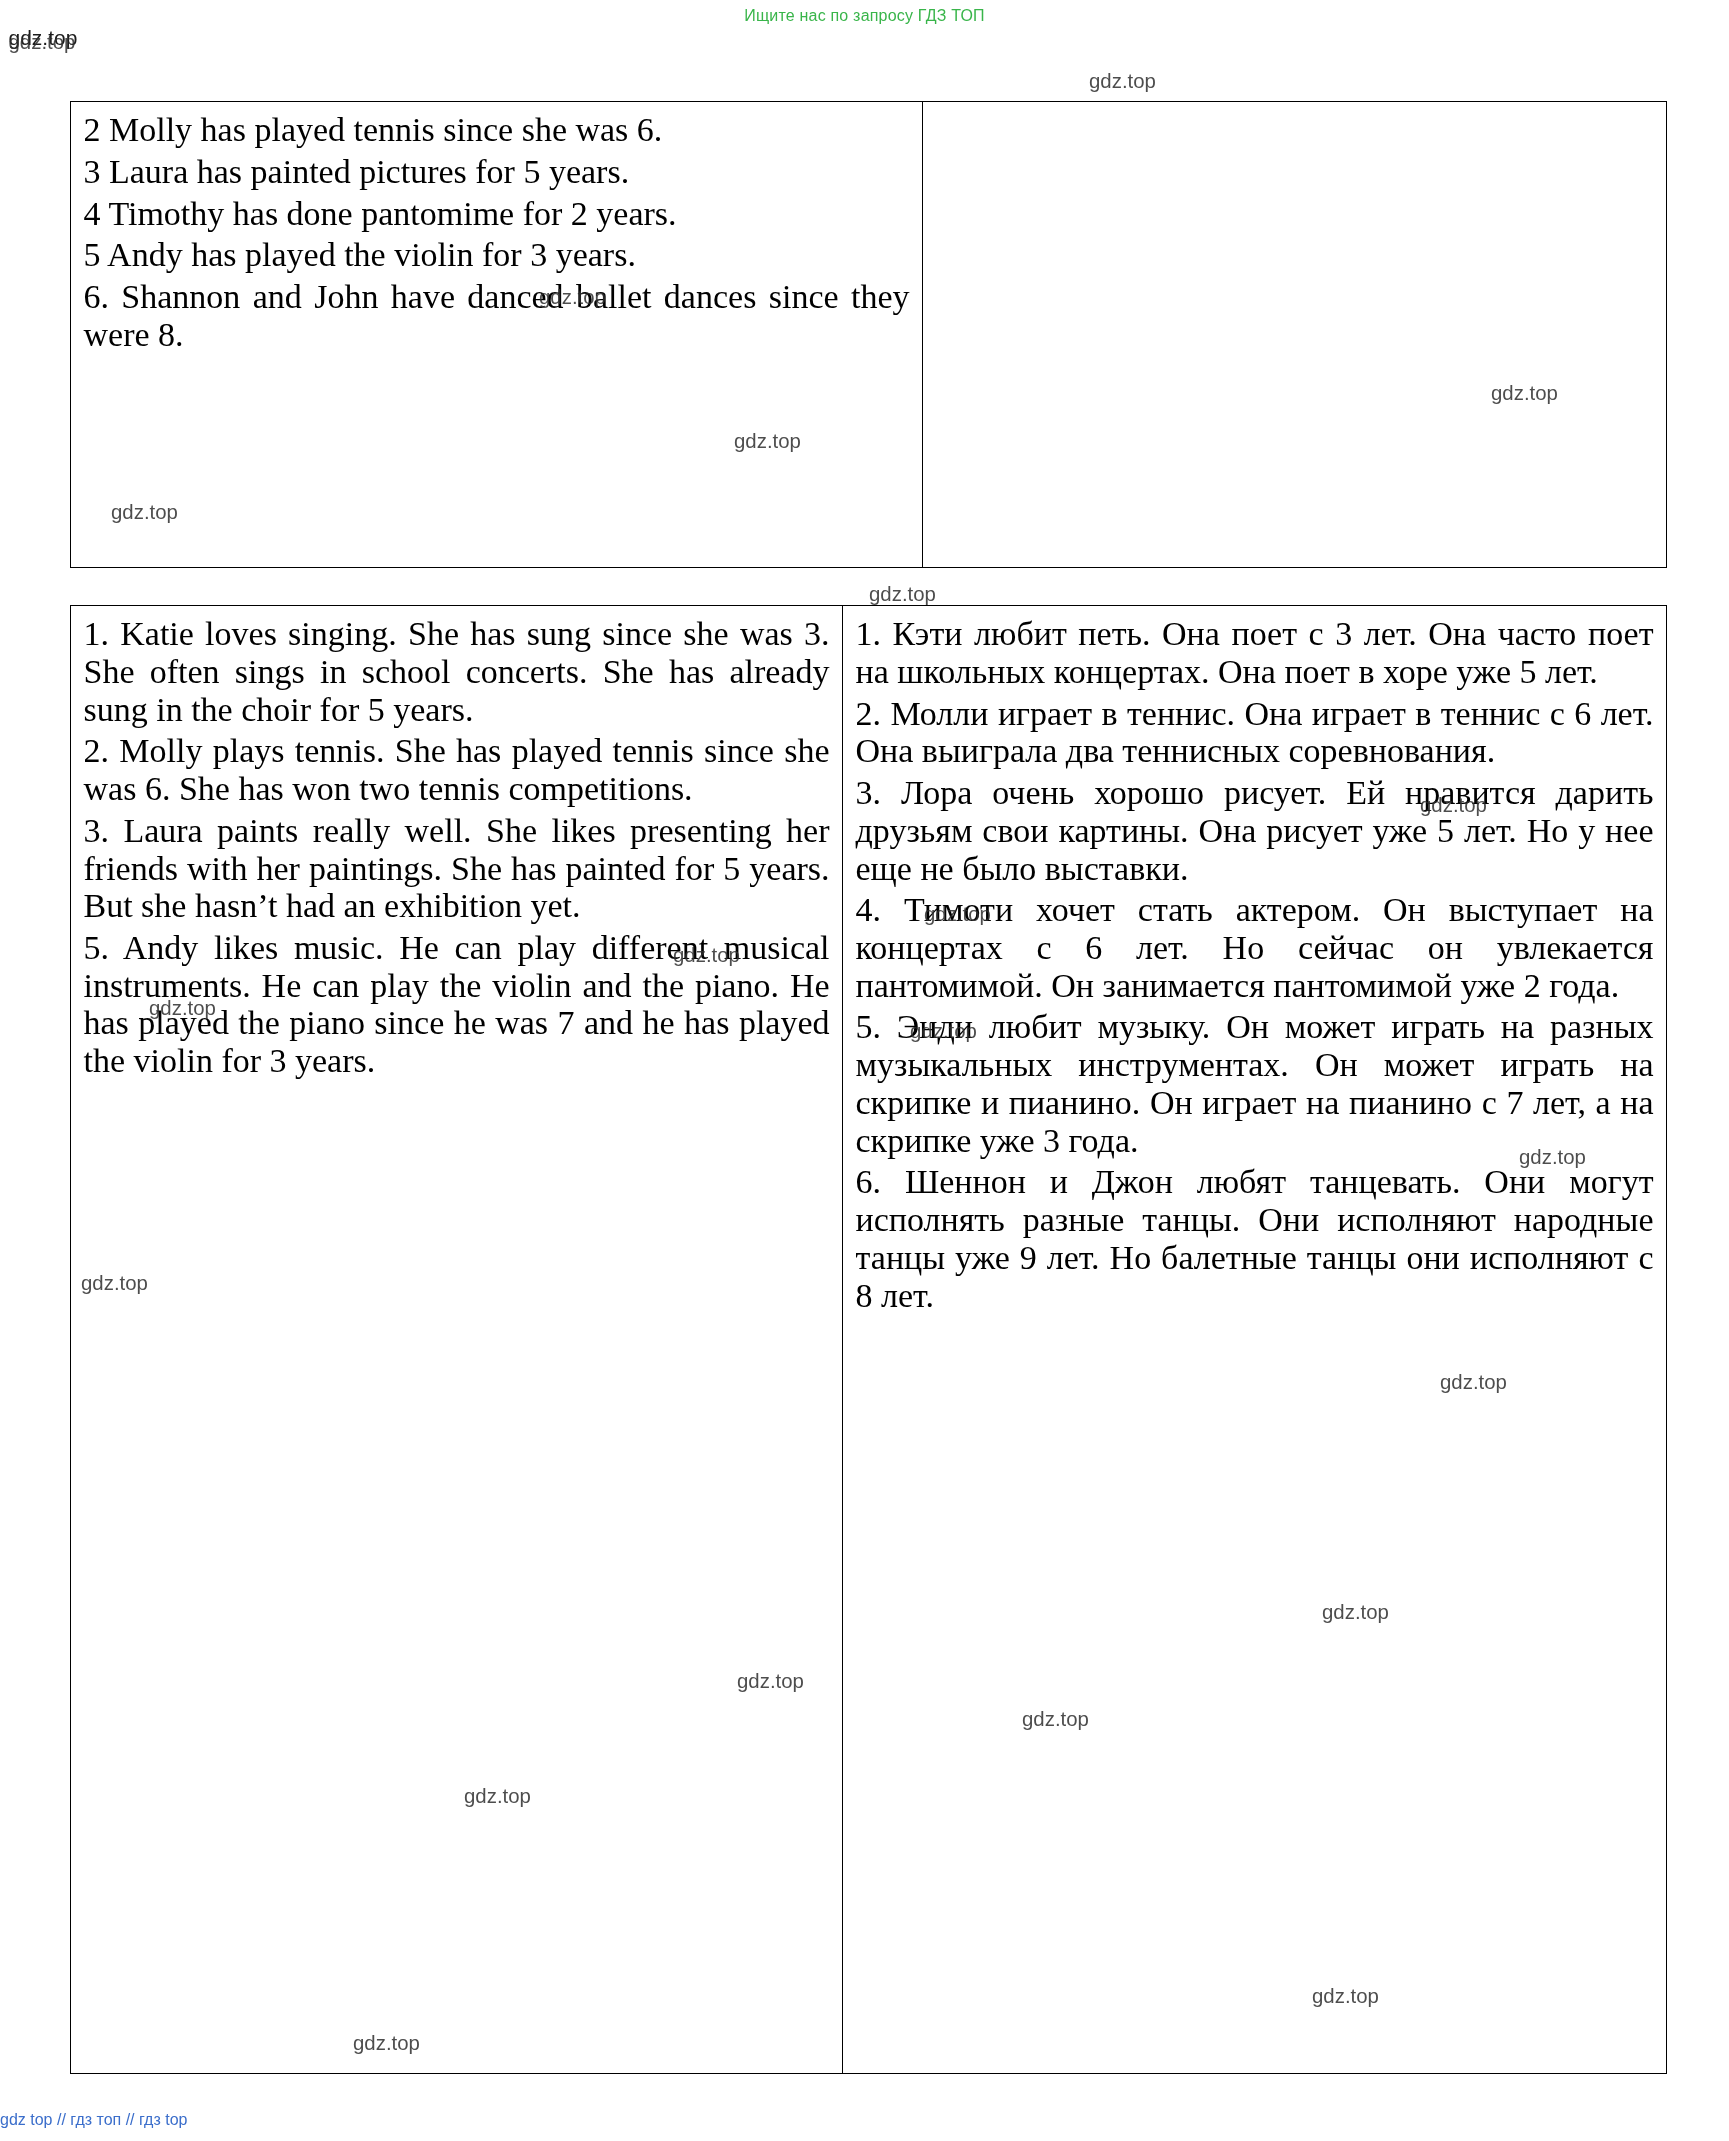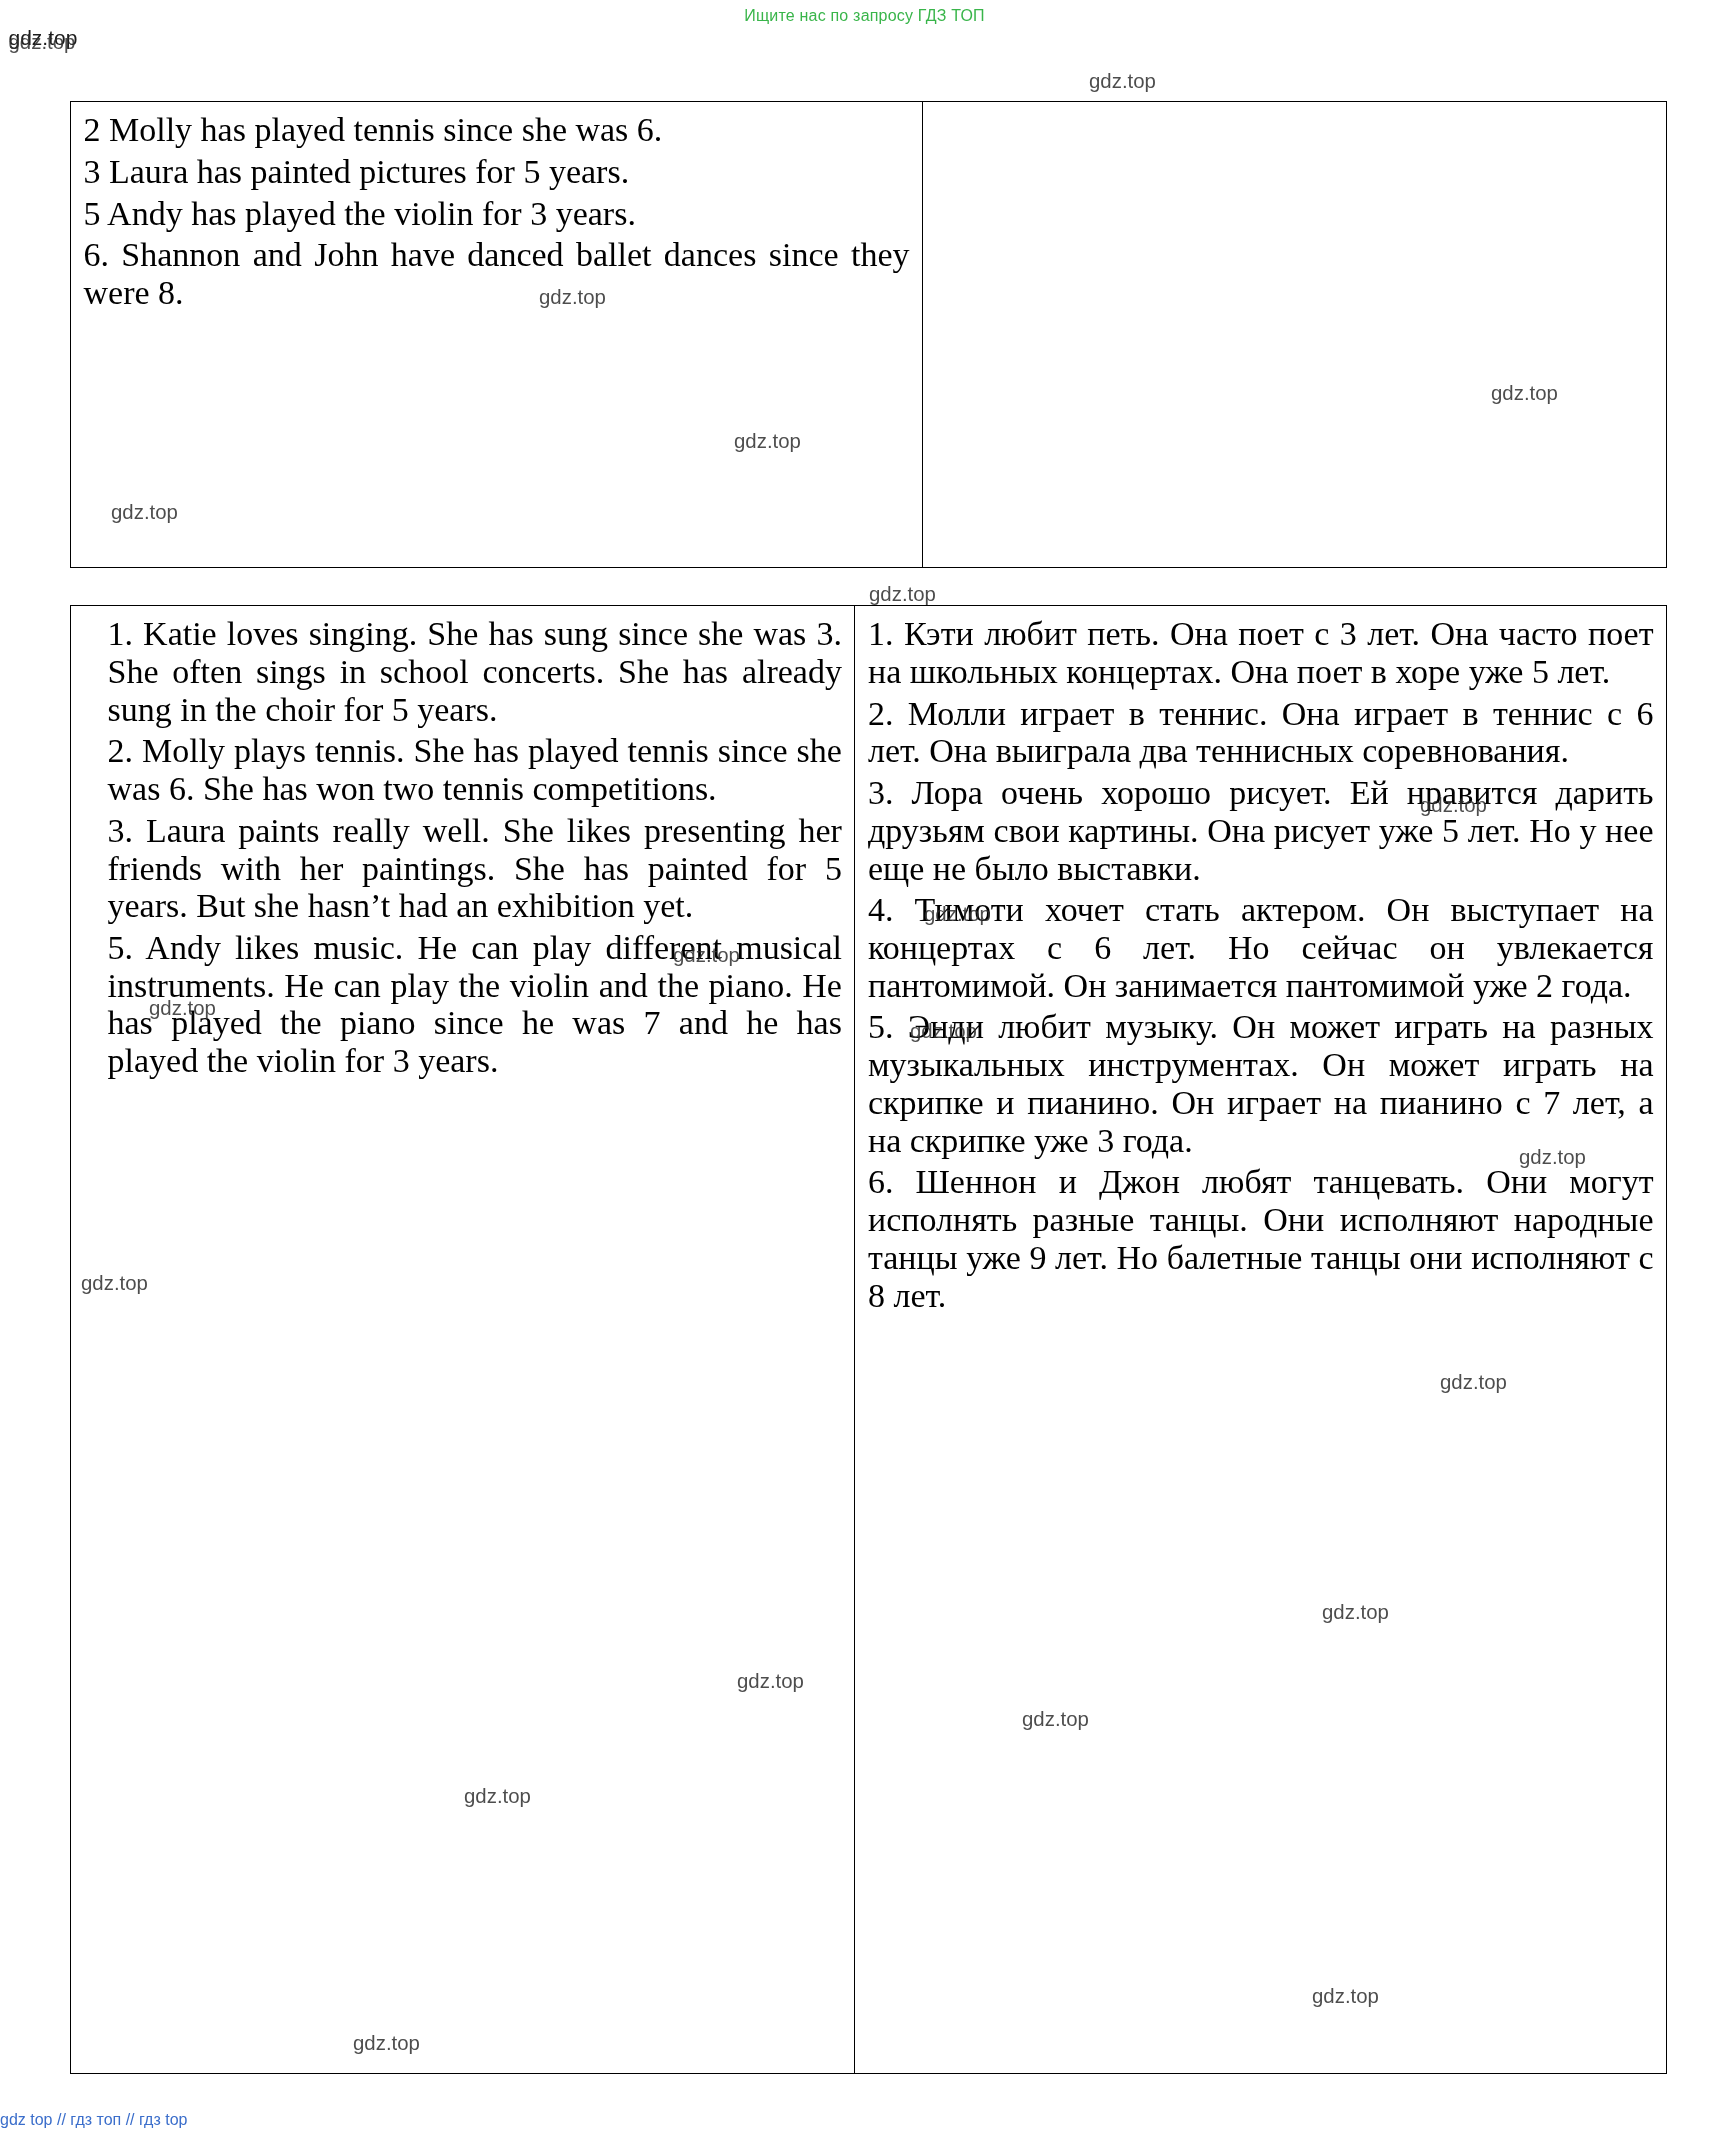"4 Timothy has done pantomime" p.ln { html: none -> <p>4 Timothy has done pantomime for 2 years.</p> }
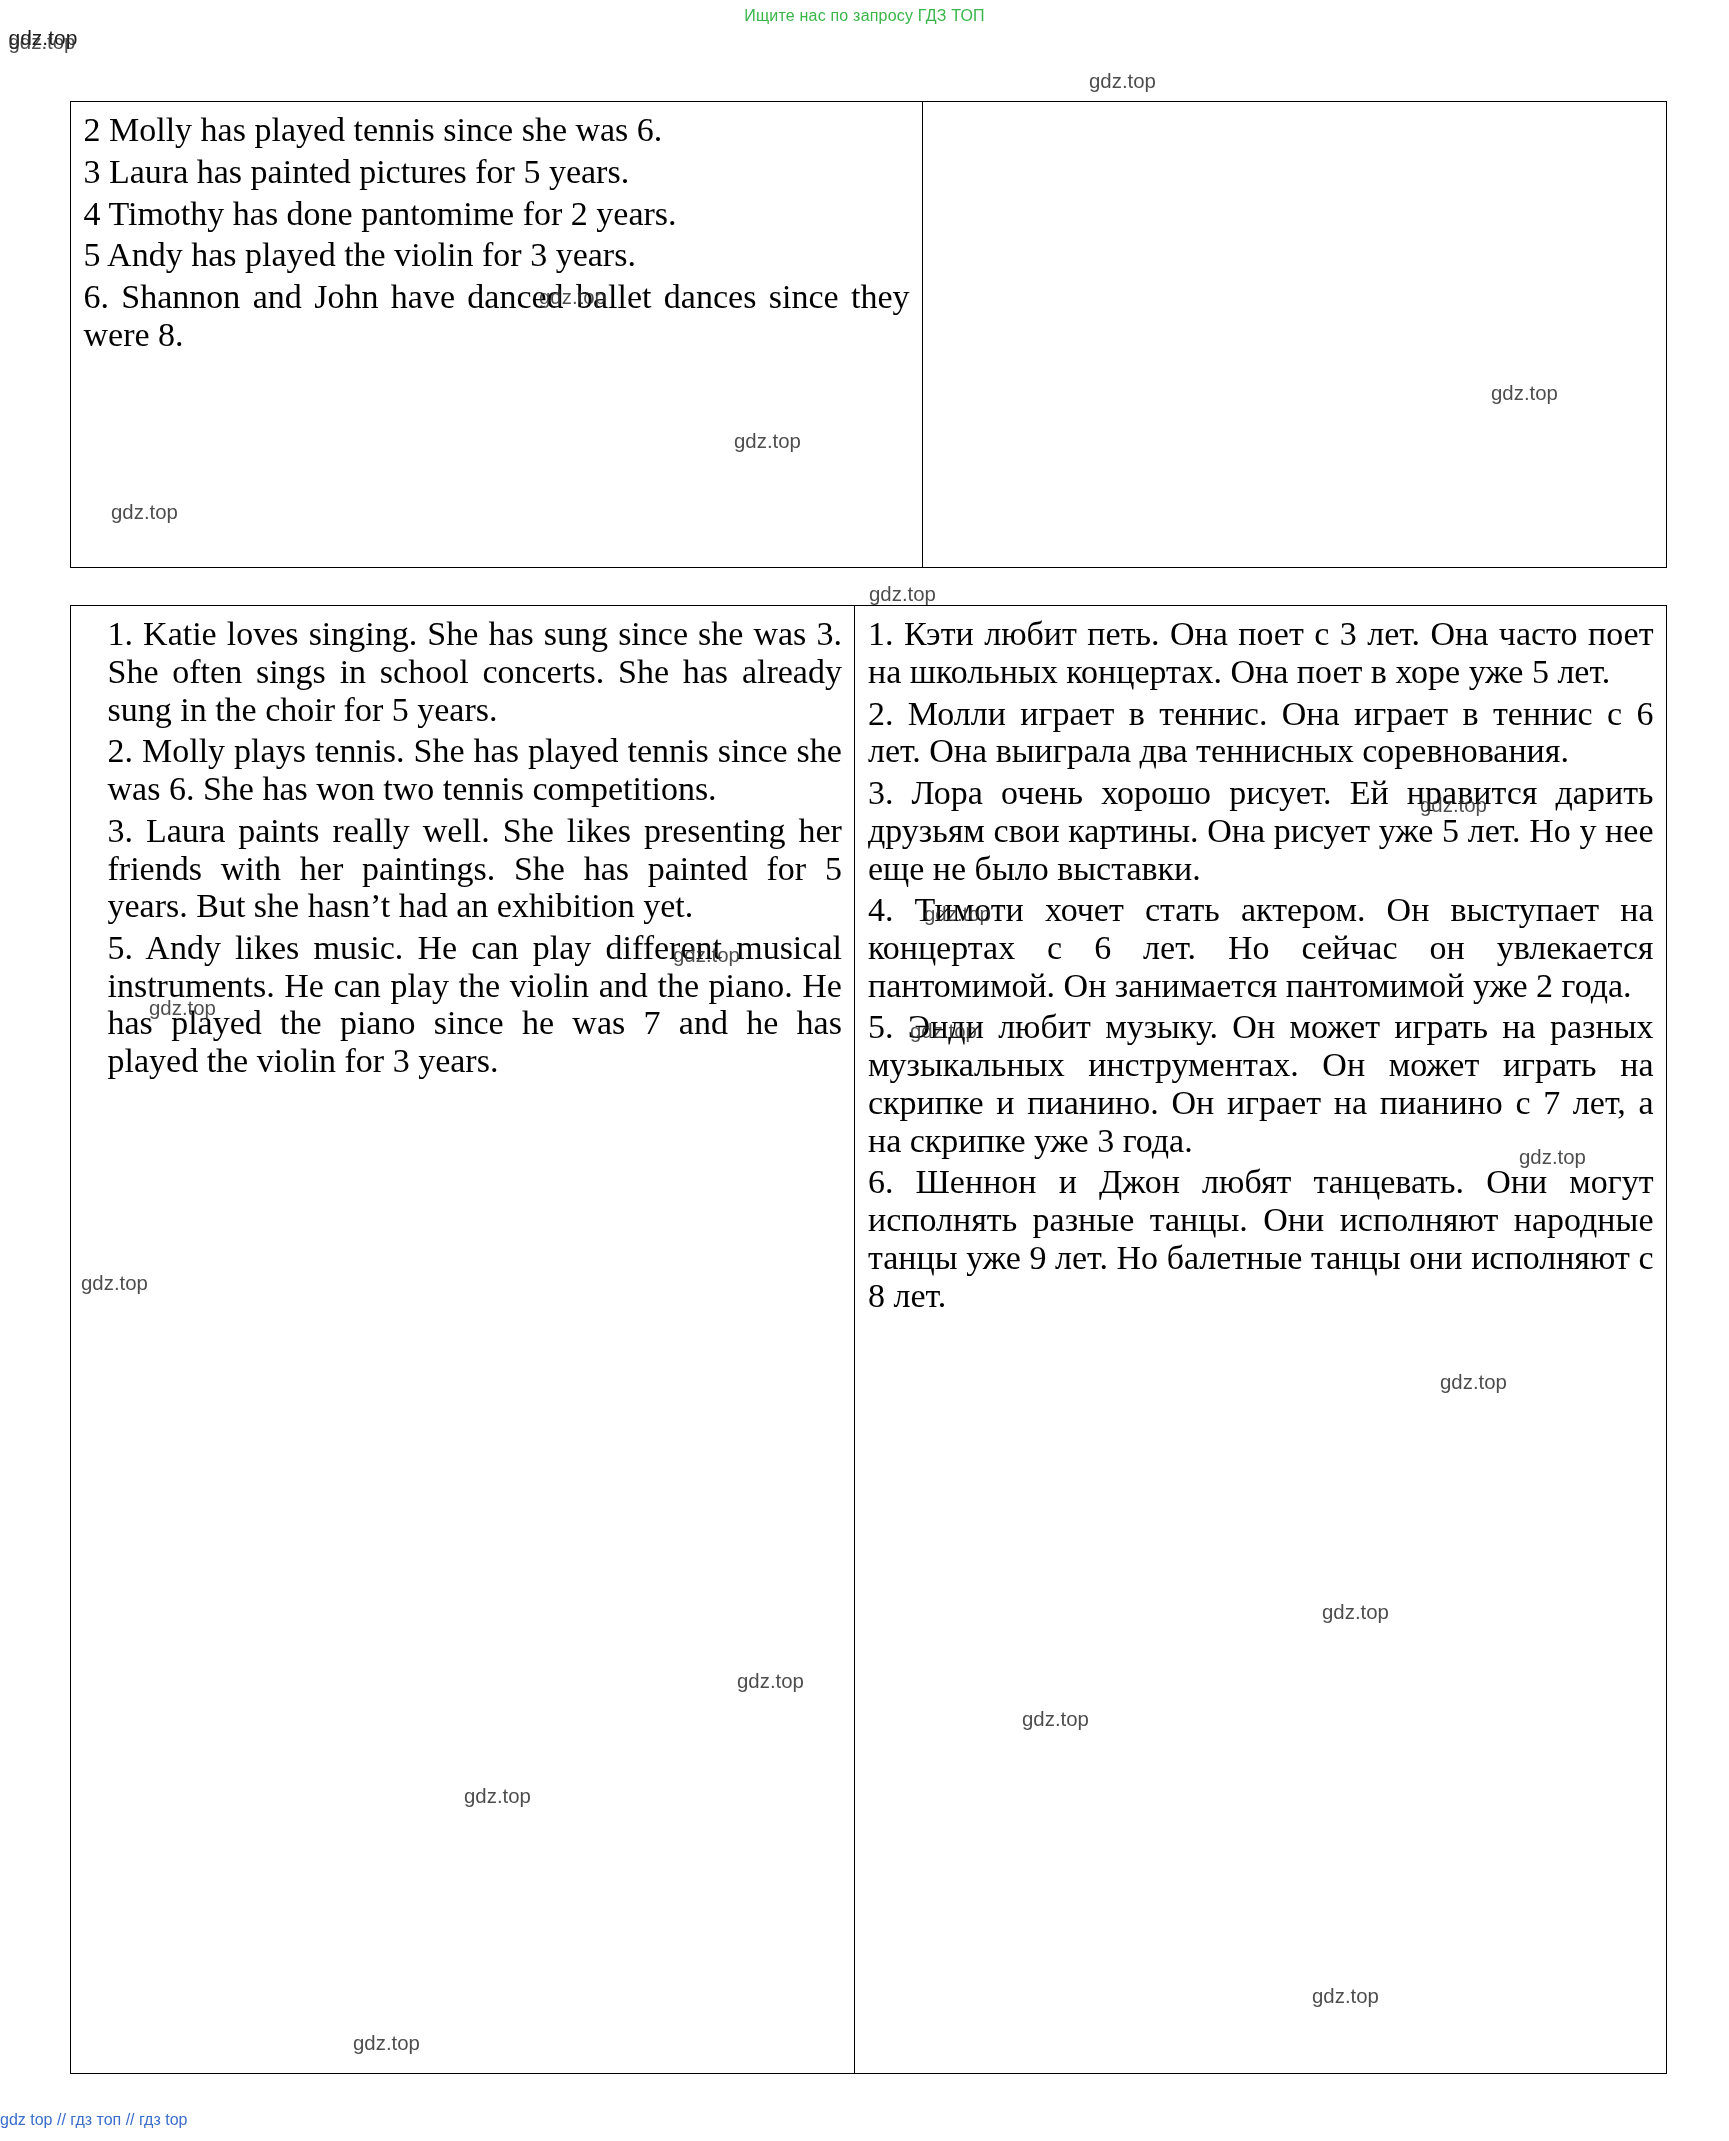"1. Katie loves singing. She" #block2 { padding-left: 24px -> none }
